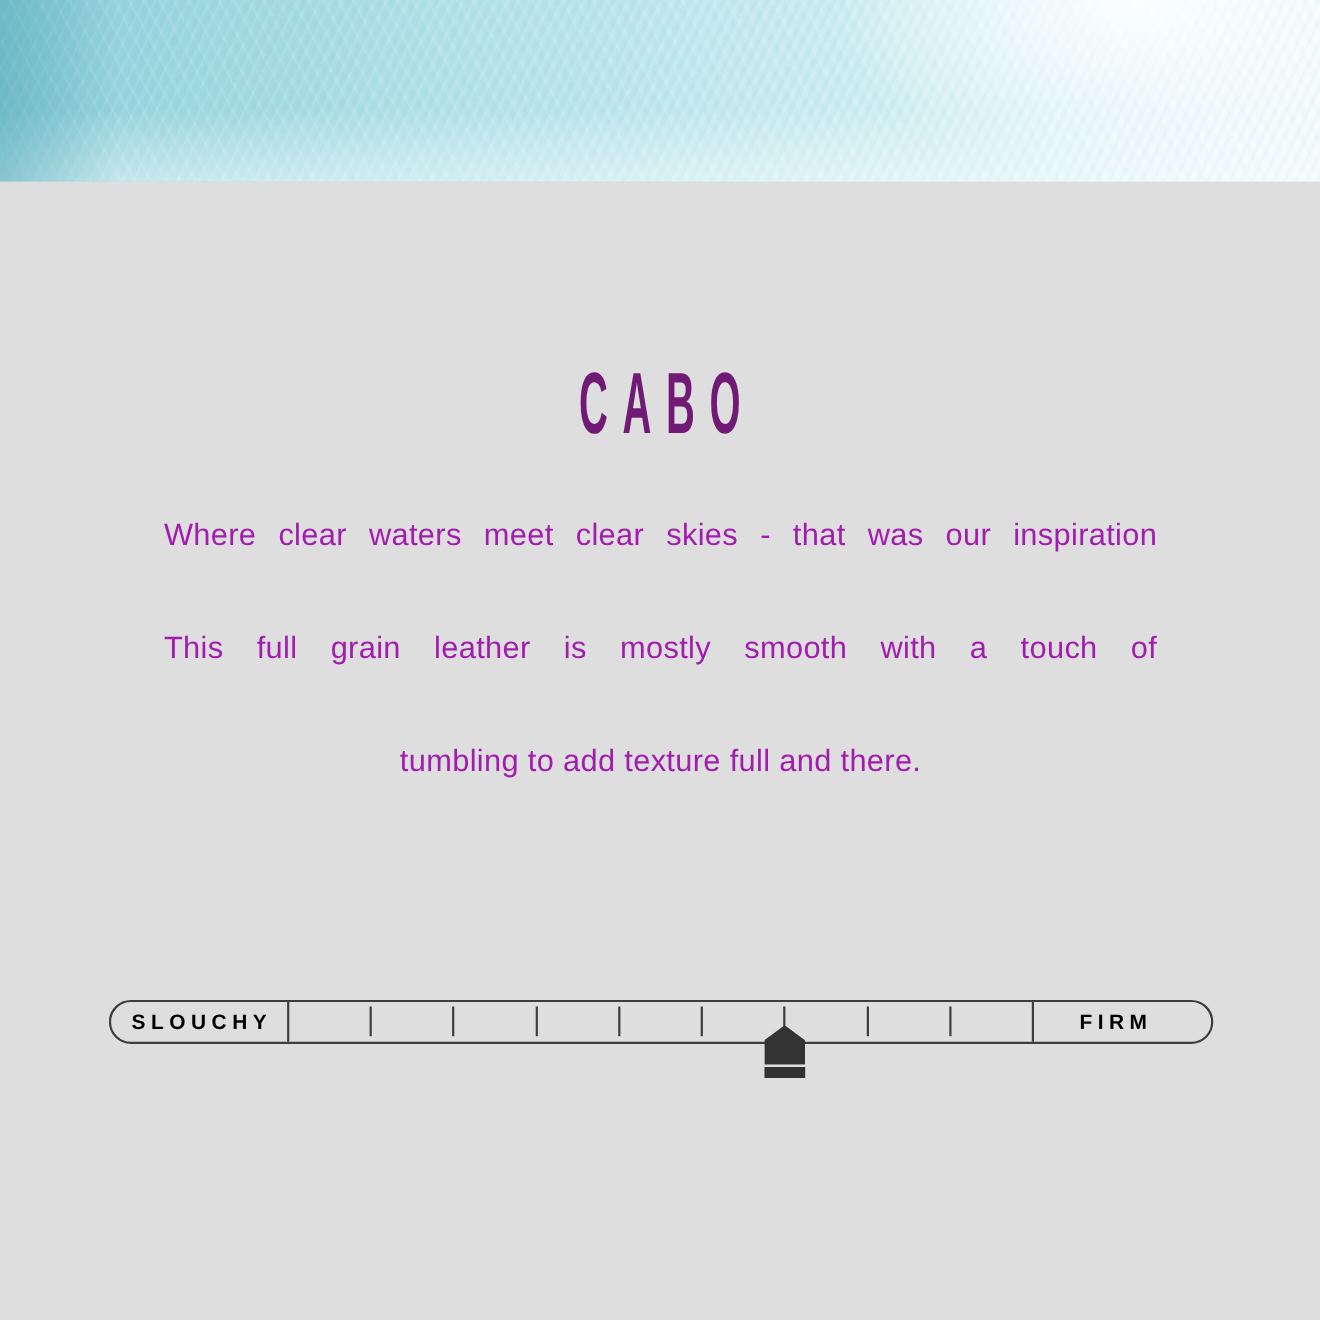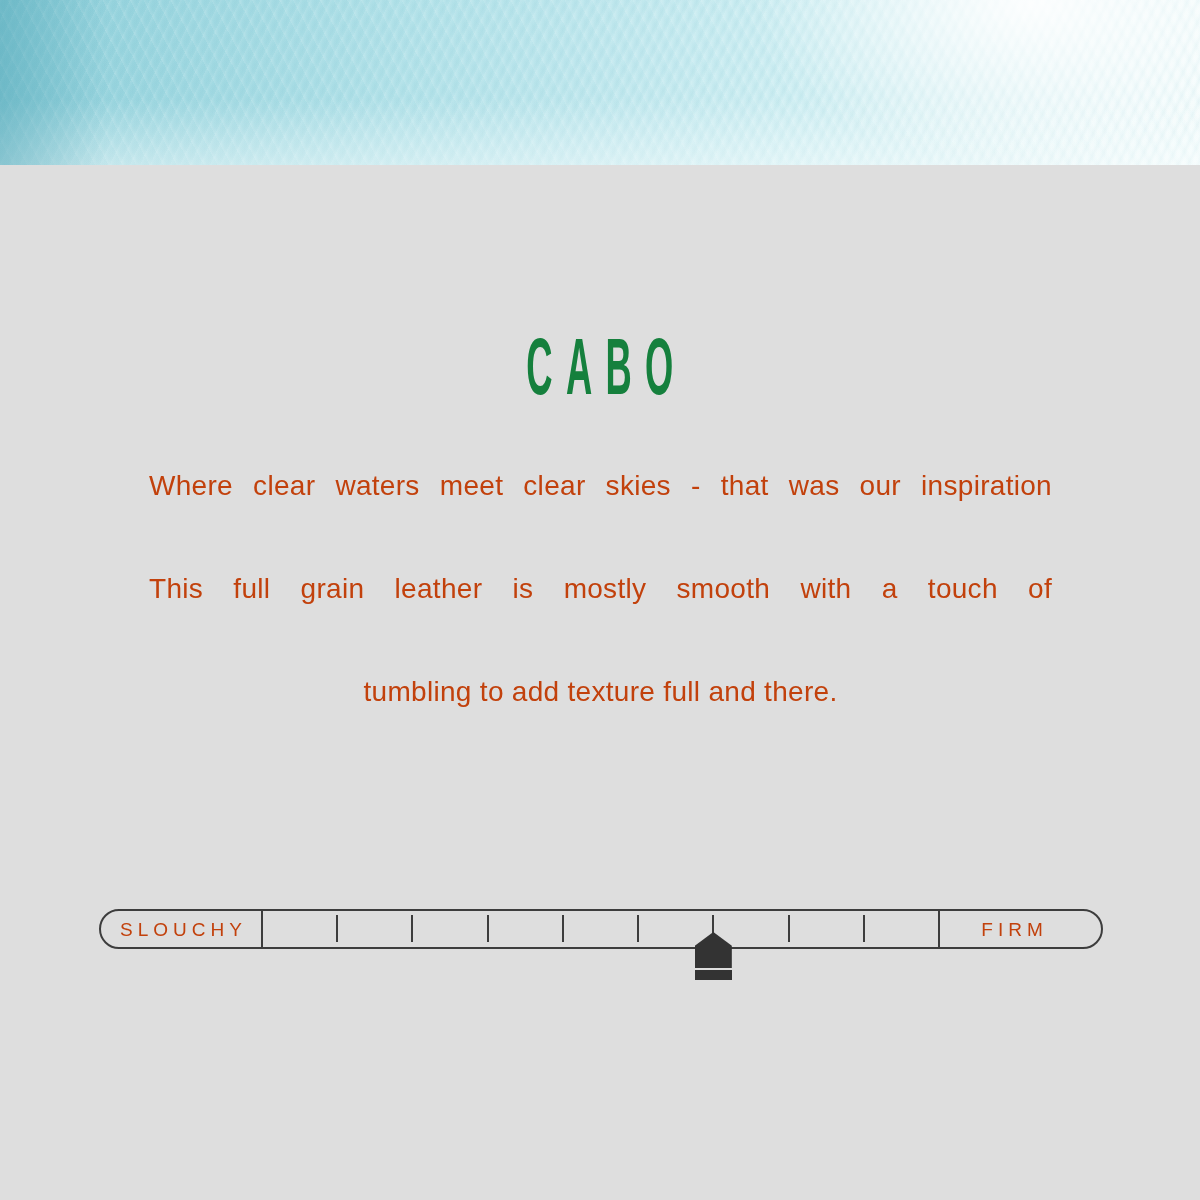"CABO" .title { color: #15803d -> #701a75 }
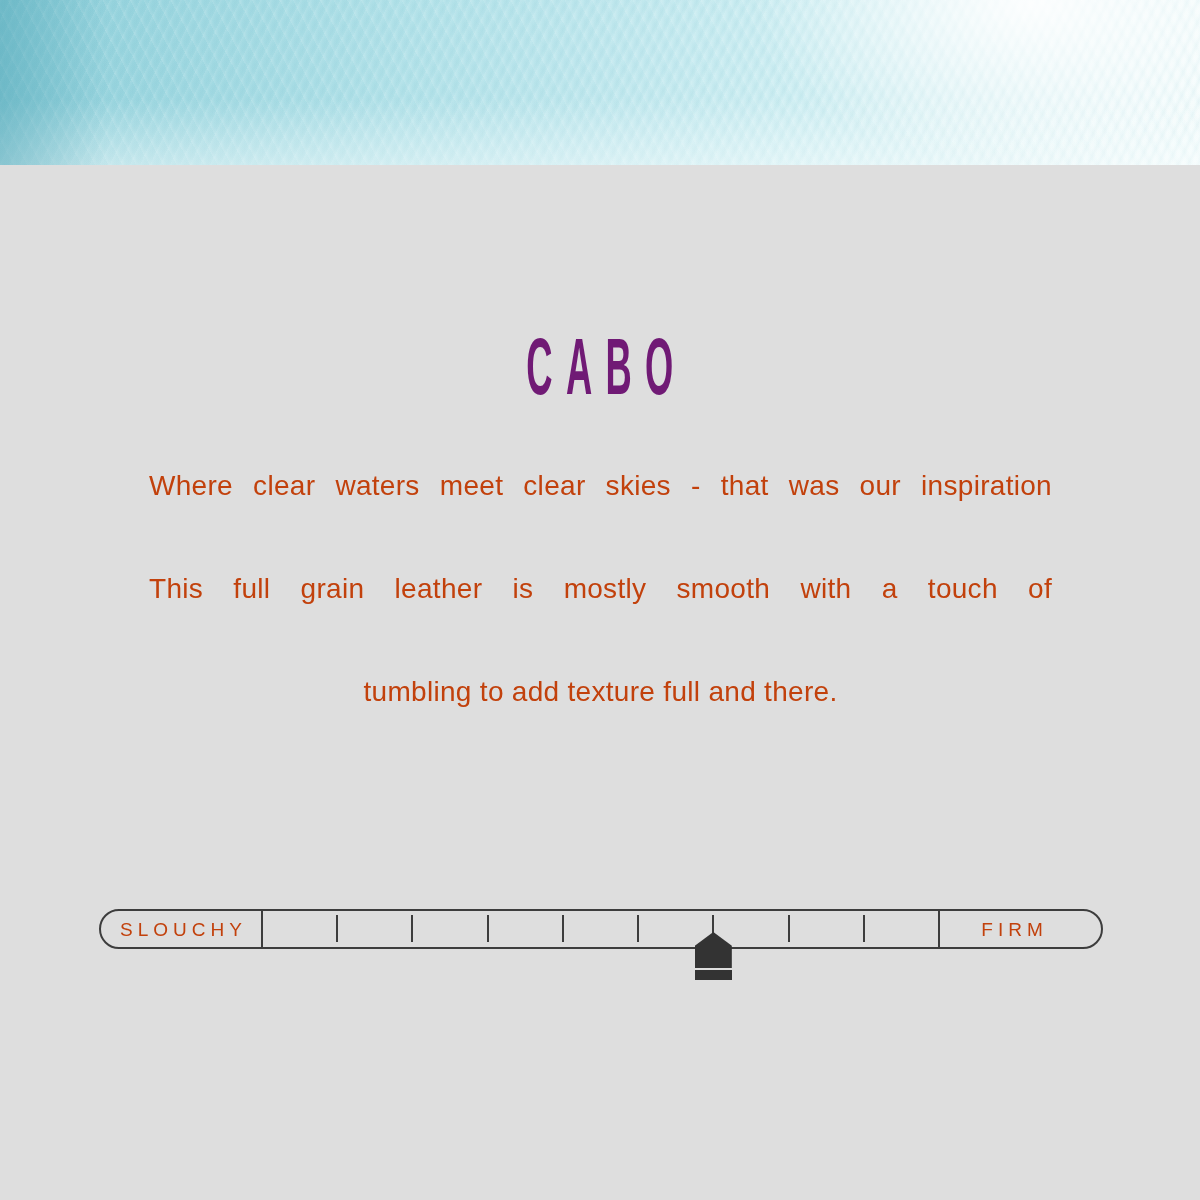"Where clear waters meet clear" .desc { color: #c2410c -> #a21caf }
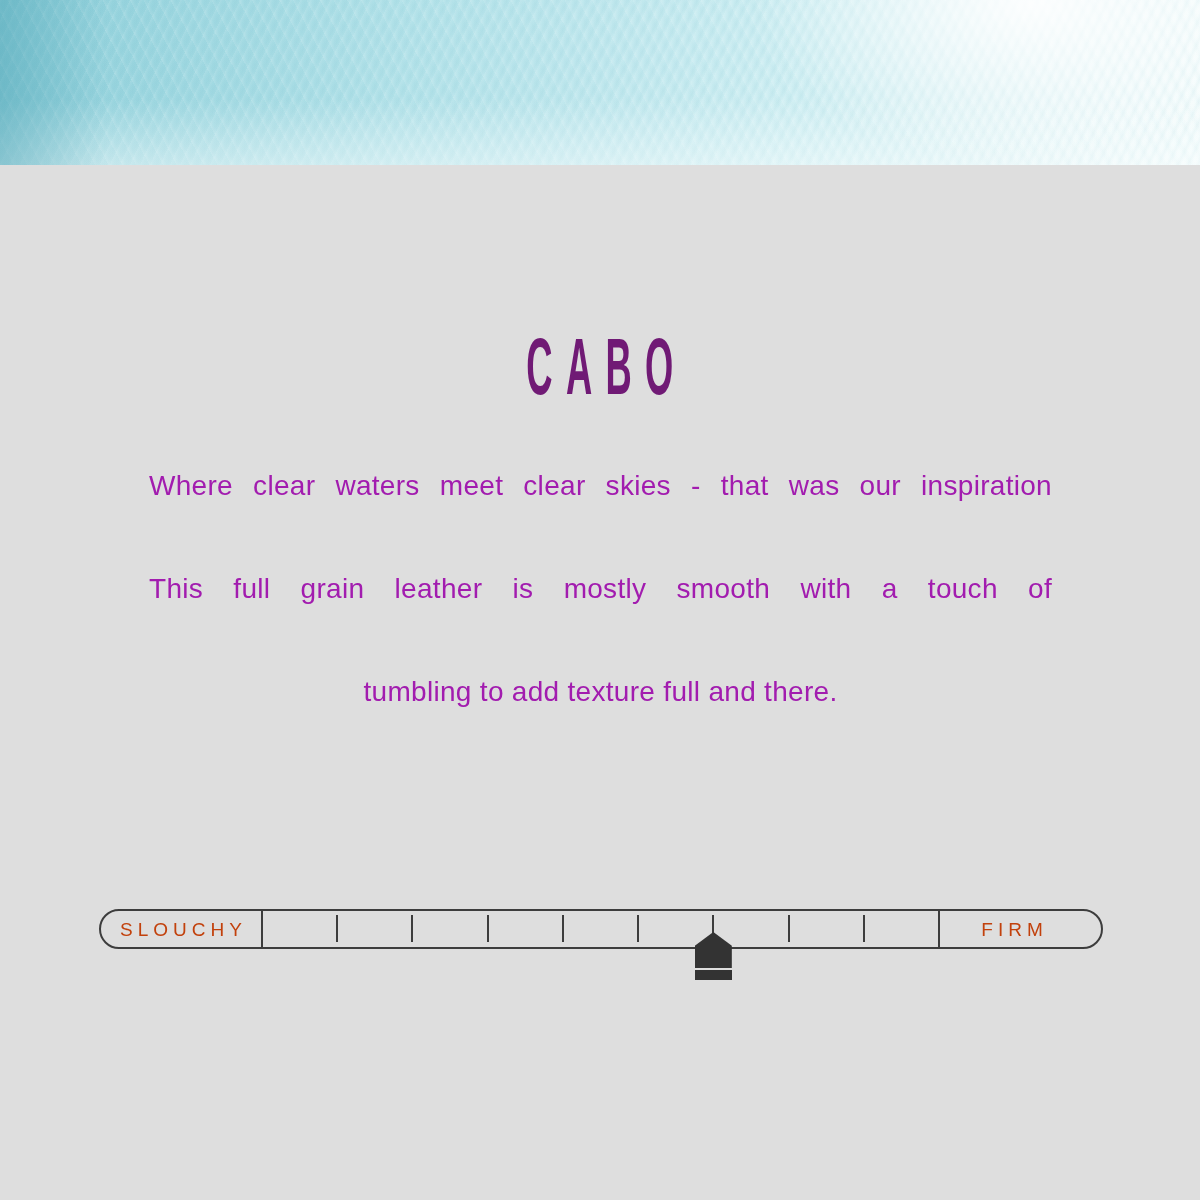"SLOUCHY" .scale-label { color: #c2410c -> #000000; font-weight: normal -> bold }
